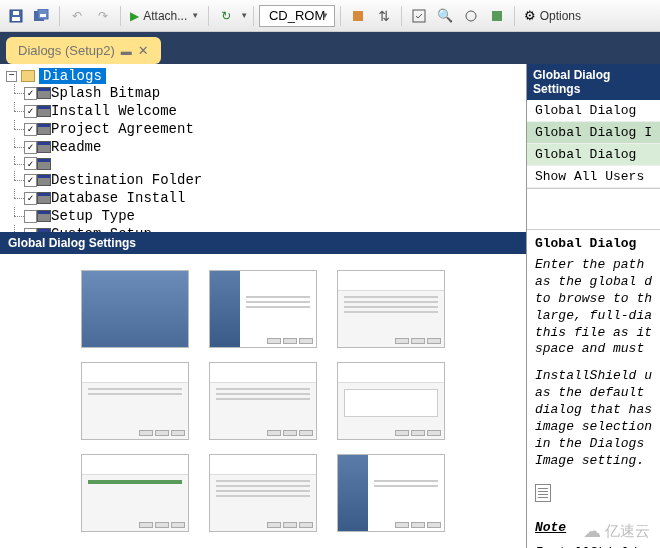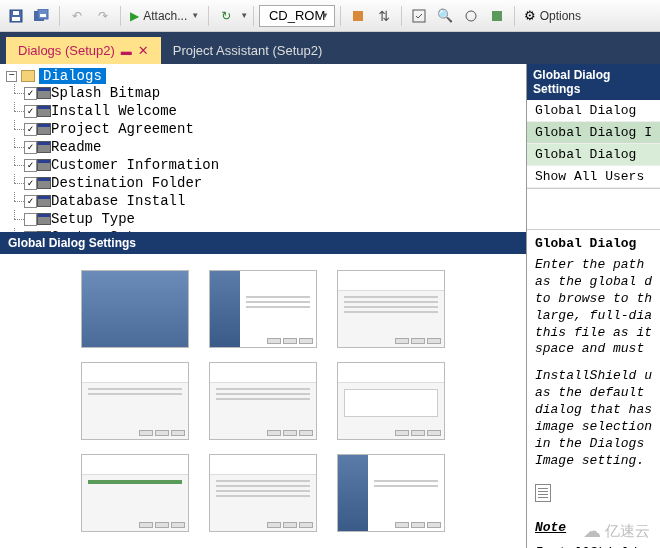"Dialogs (Setup2)" .tab.active { border-radius: none -> 6px; color: #be185d -> #737373 }
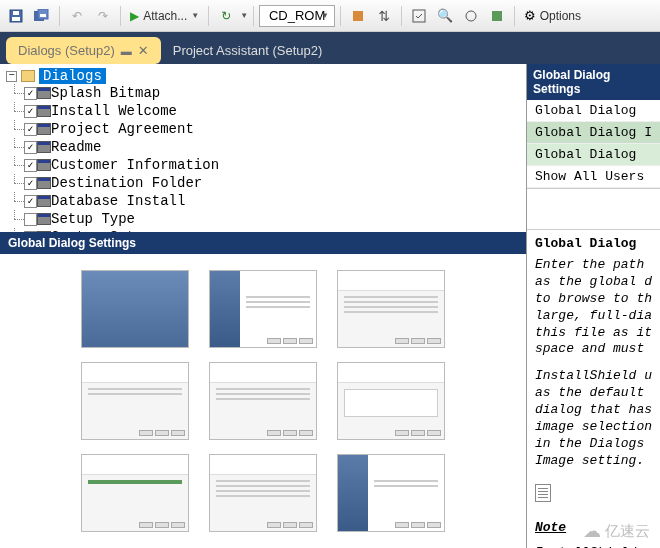"Project Assistant (Setup2)" div.tab { html: <div> <span>Project Assistant (Setup2)</span> </div> -> none }
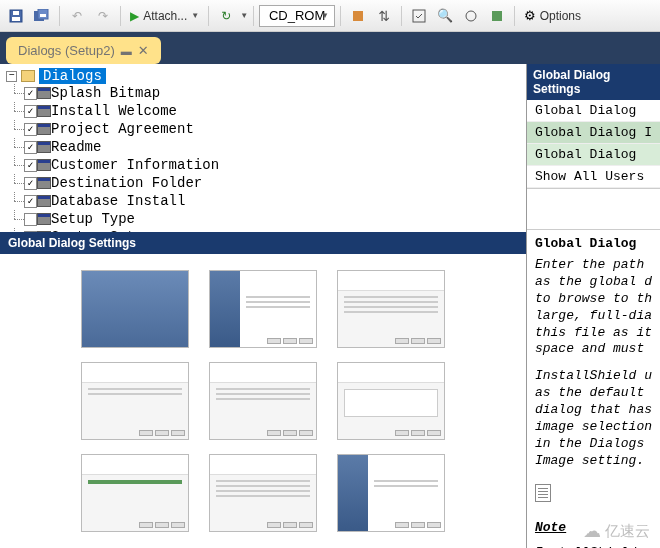"Customer Information" span { html: <span>Customer Information</span> -> none }
